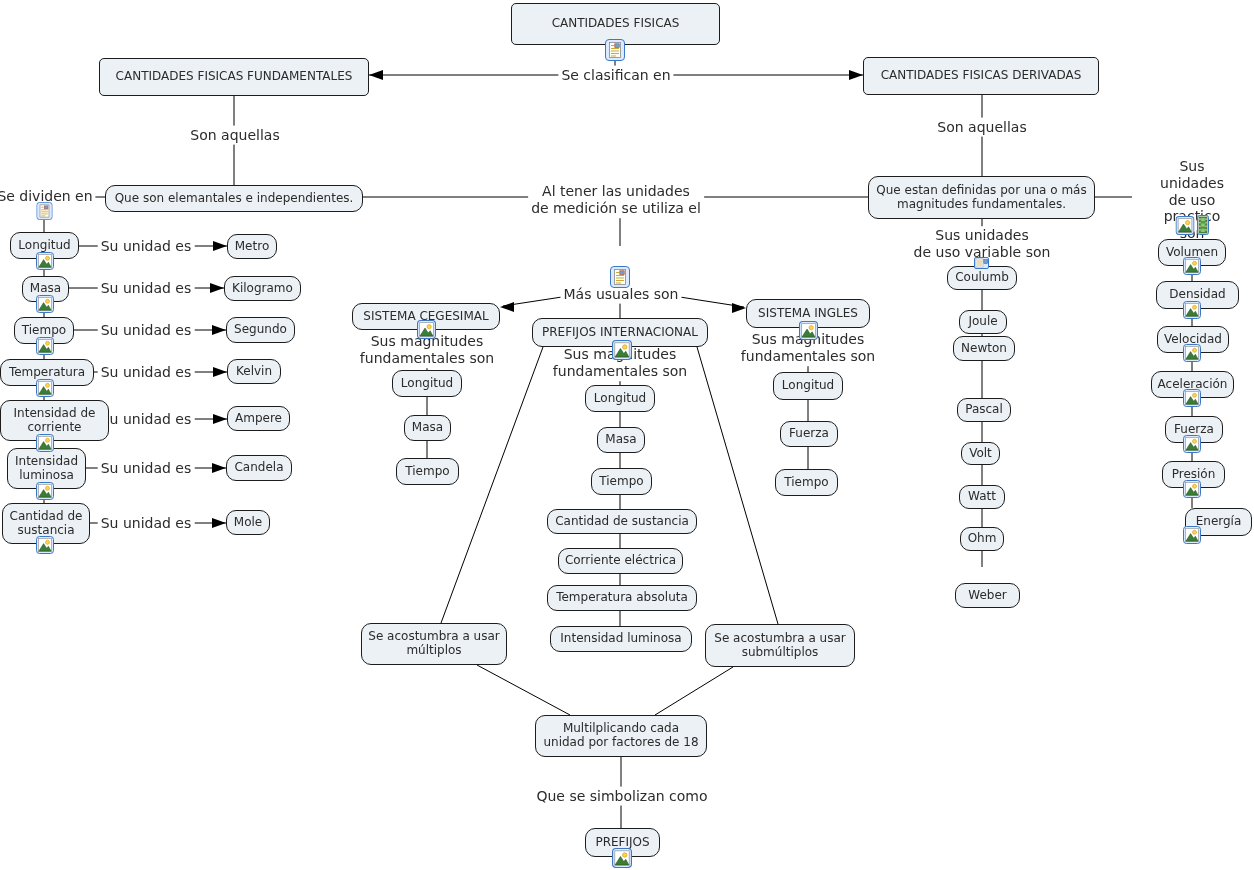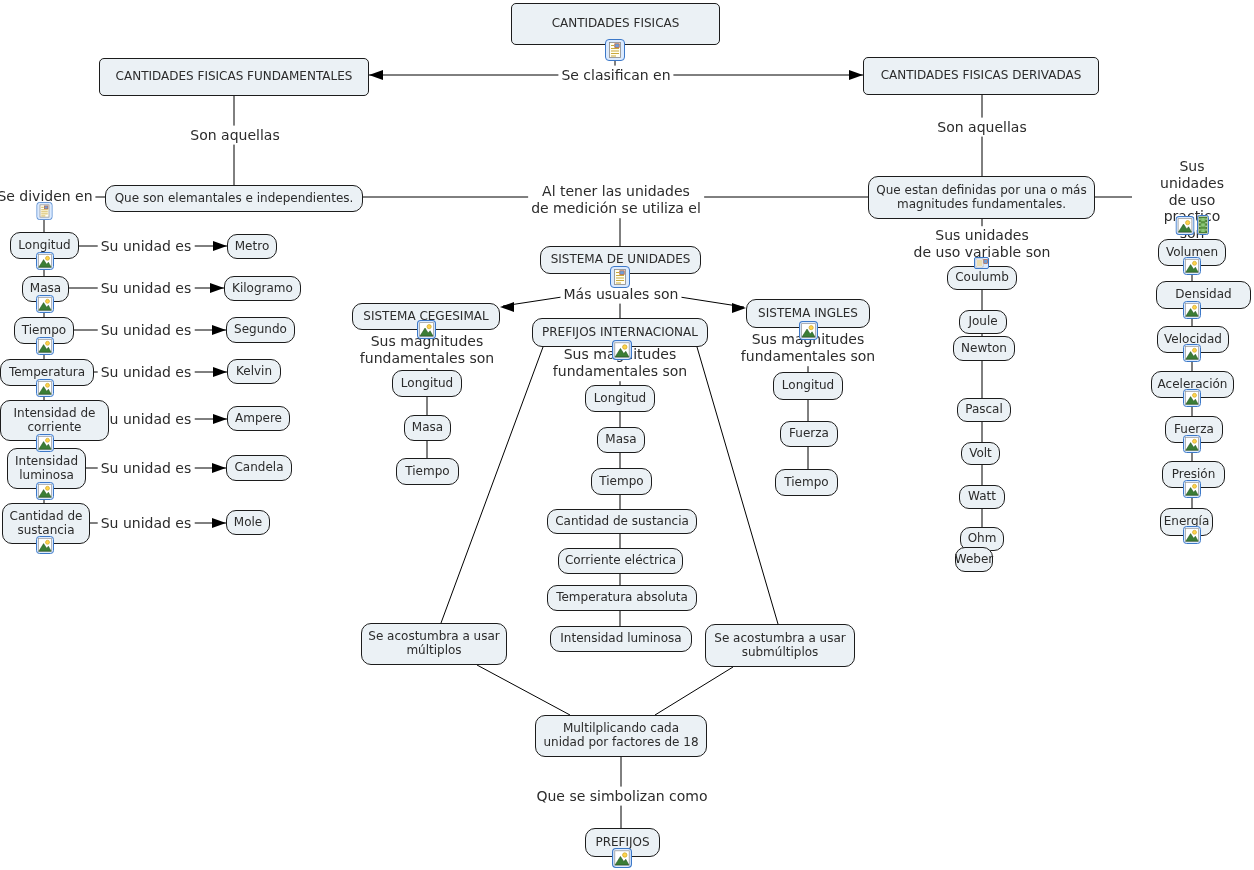"SISTEMA DE UNIDADES" div.node { html: <div>SISTEMA DE UNIDADES</div> -> none }
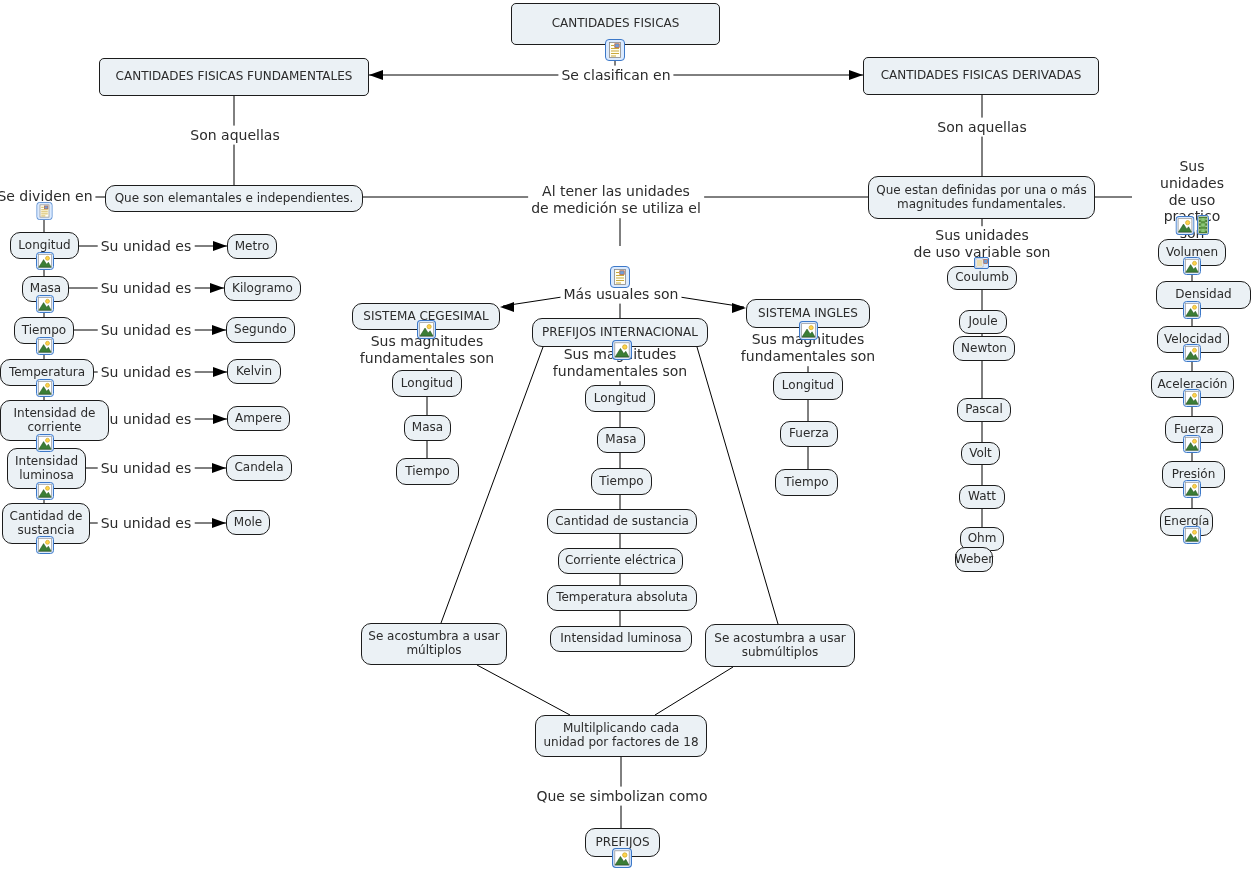"Densidad" div.node { width: 95px -> 83px }
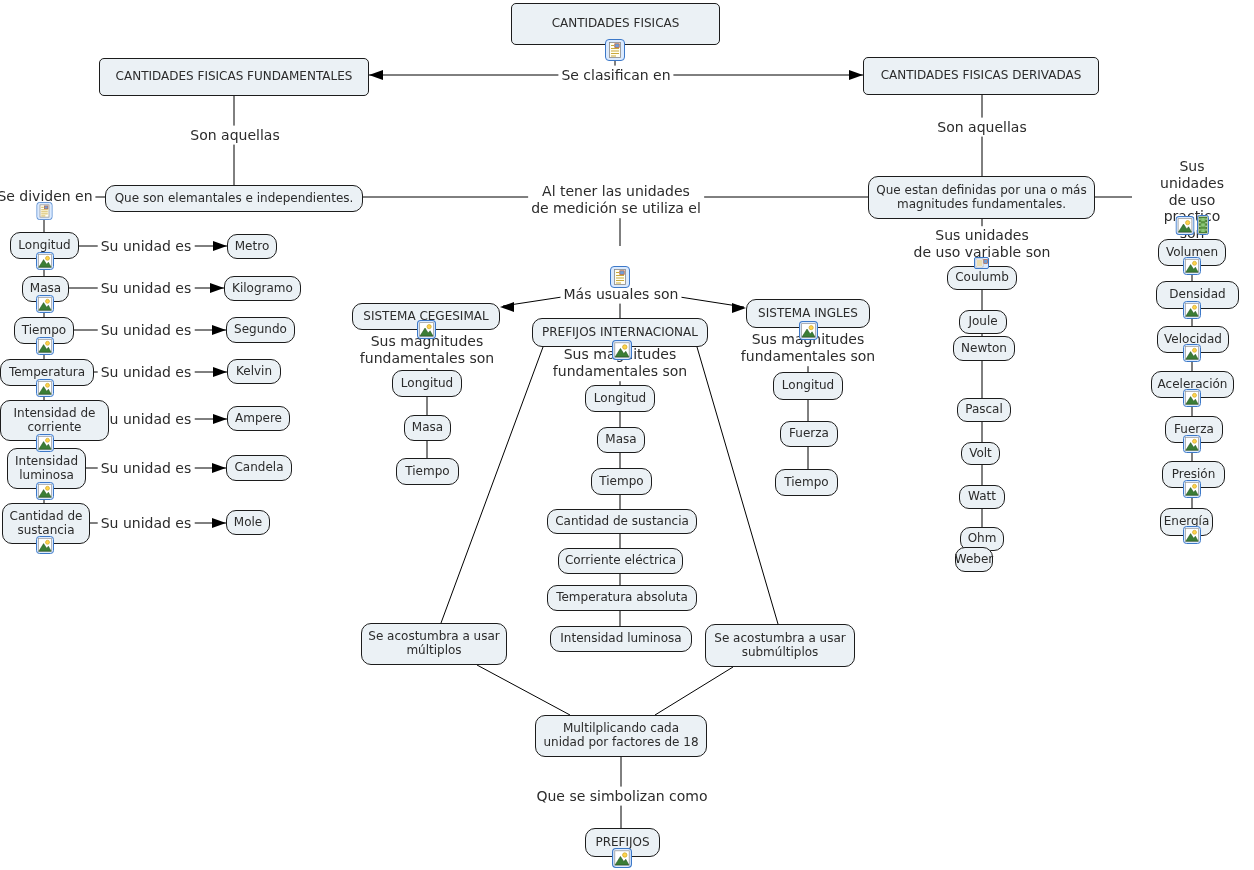"Energía" div.node { left: 1160px -> 1185px; width: 53px -> 67px }
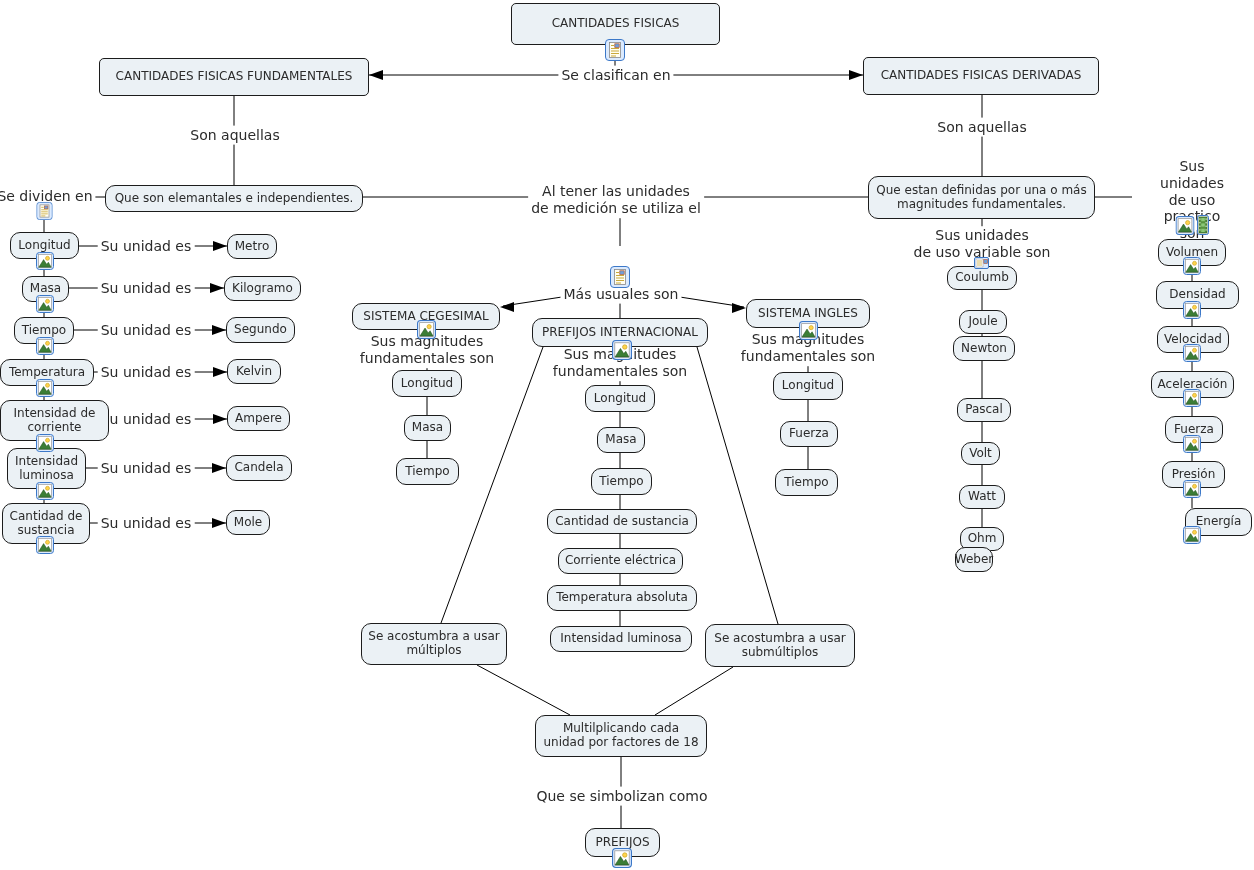"Weber" div.node { top: 547px -> 583px; width: 38px -> 65px }
